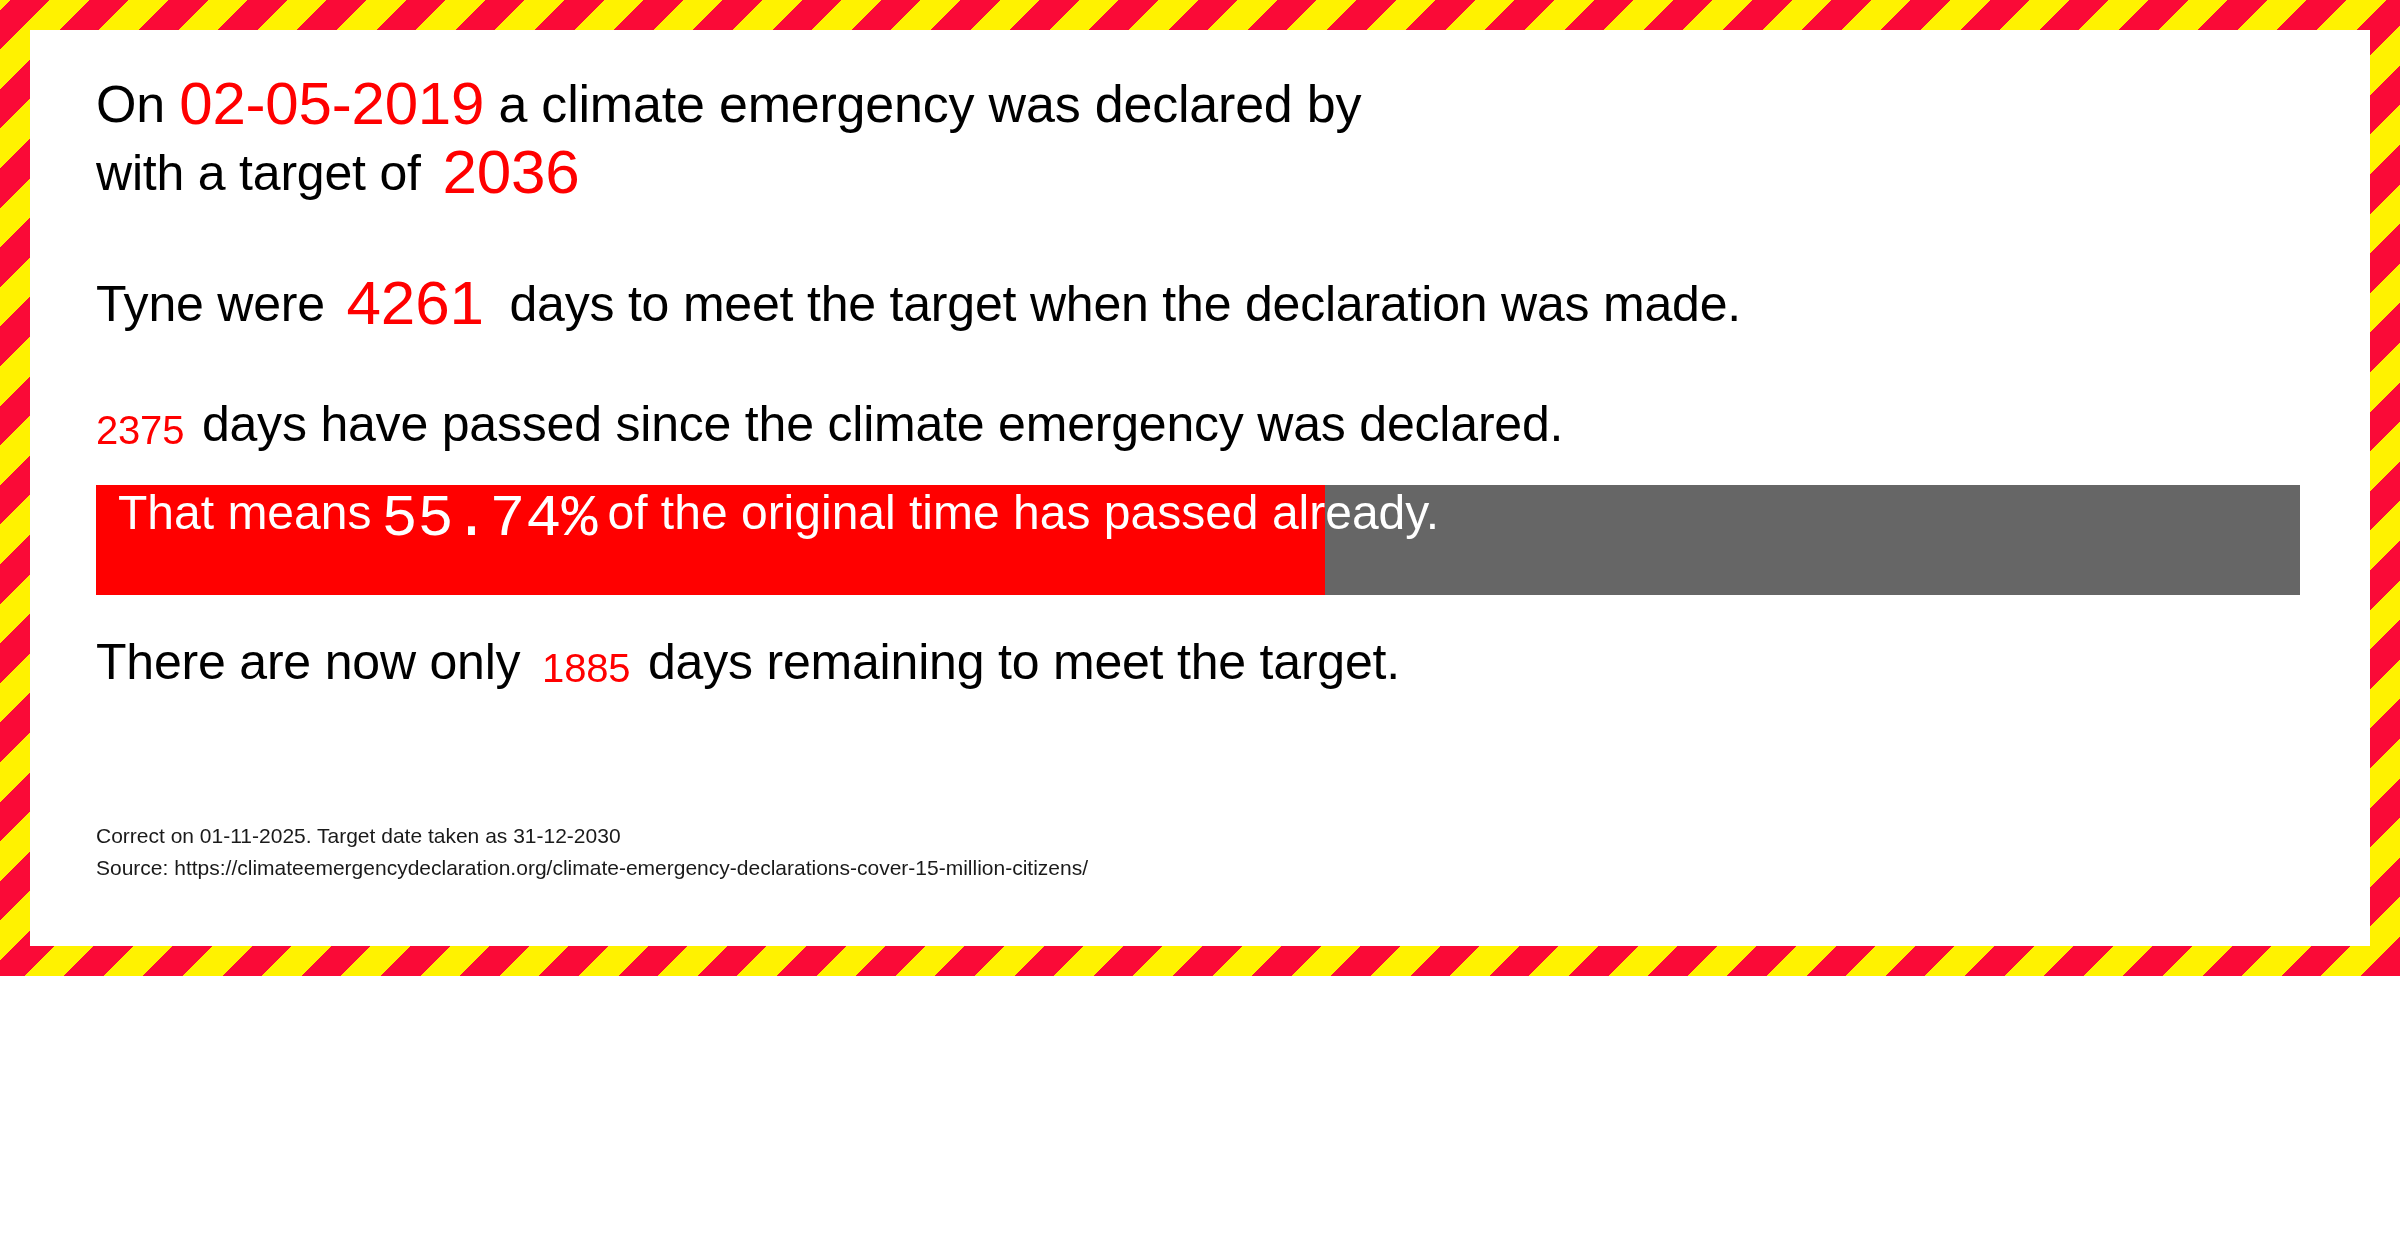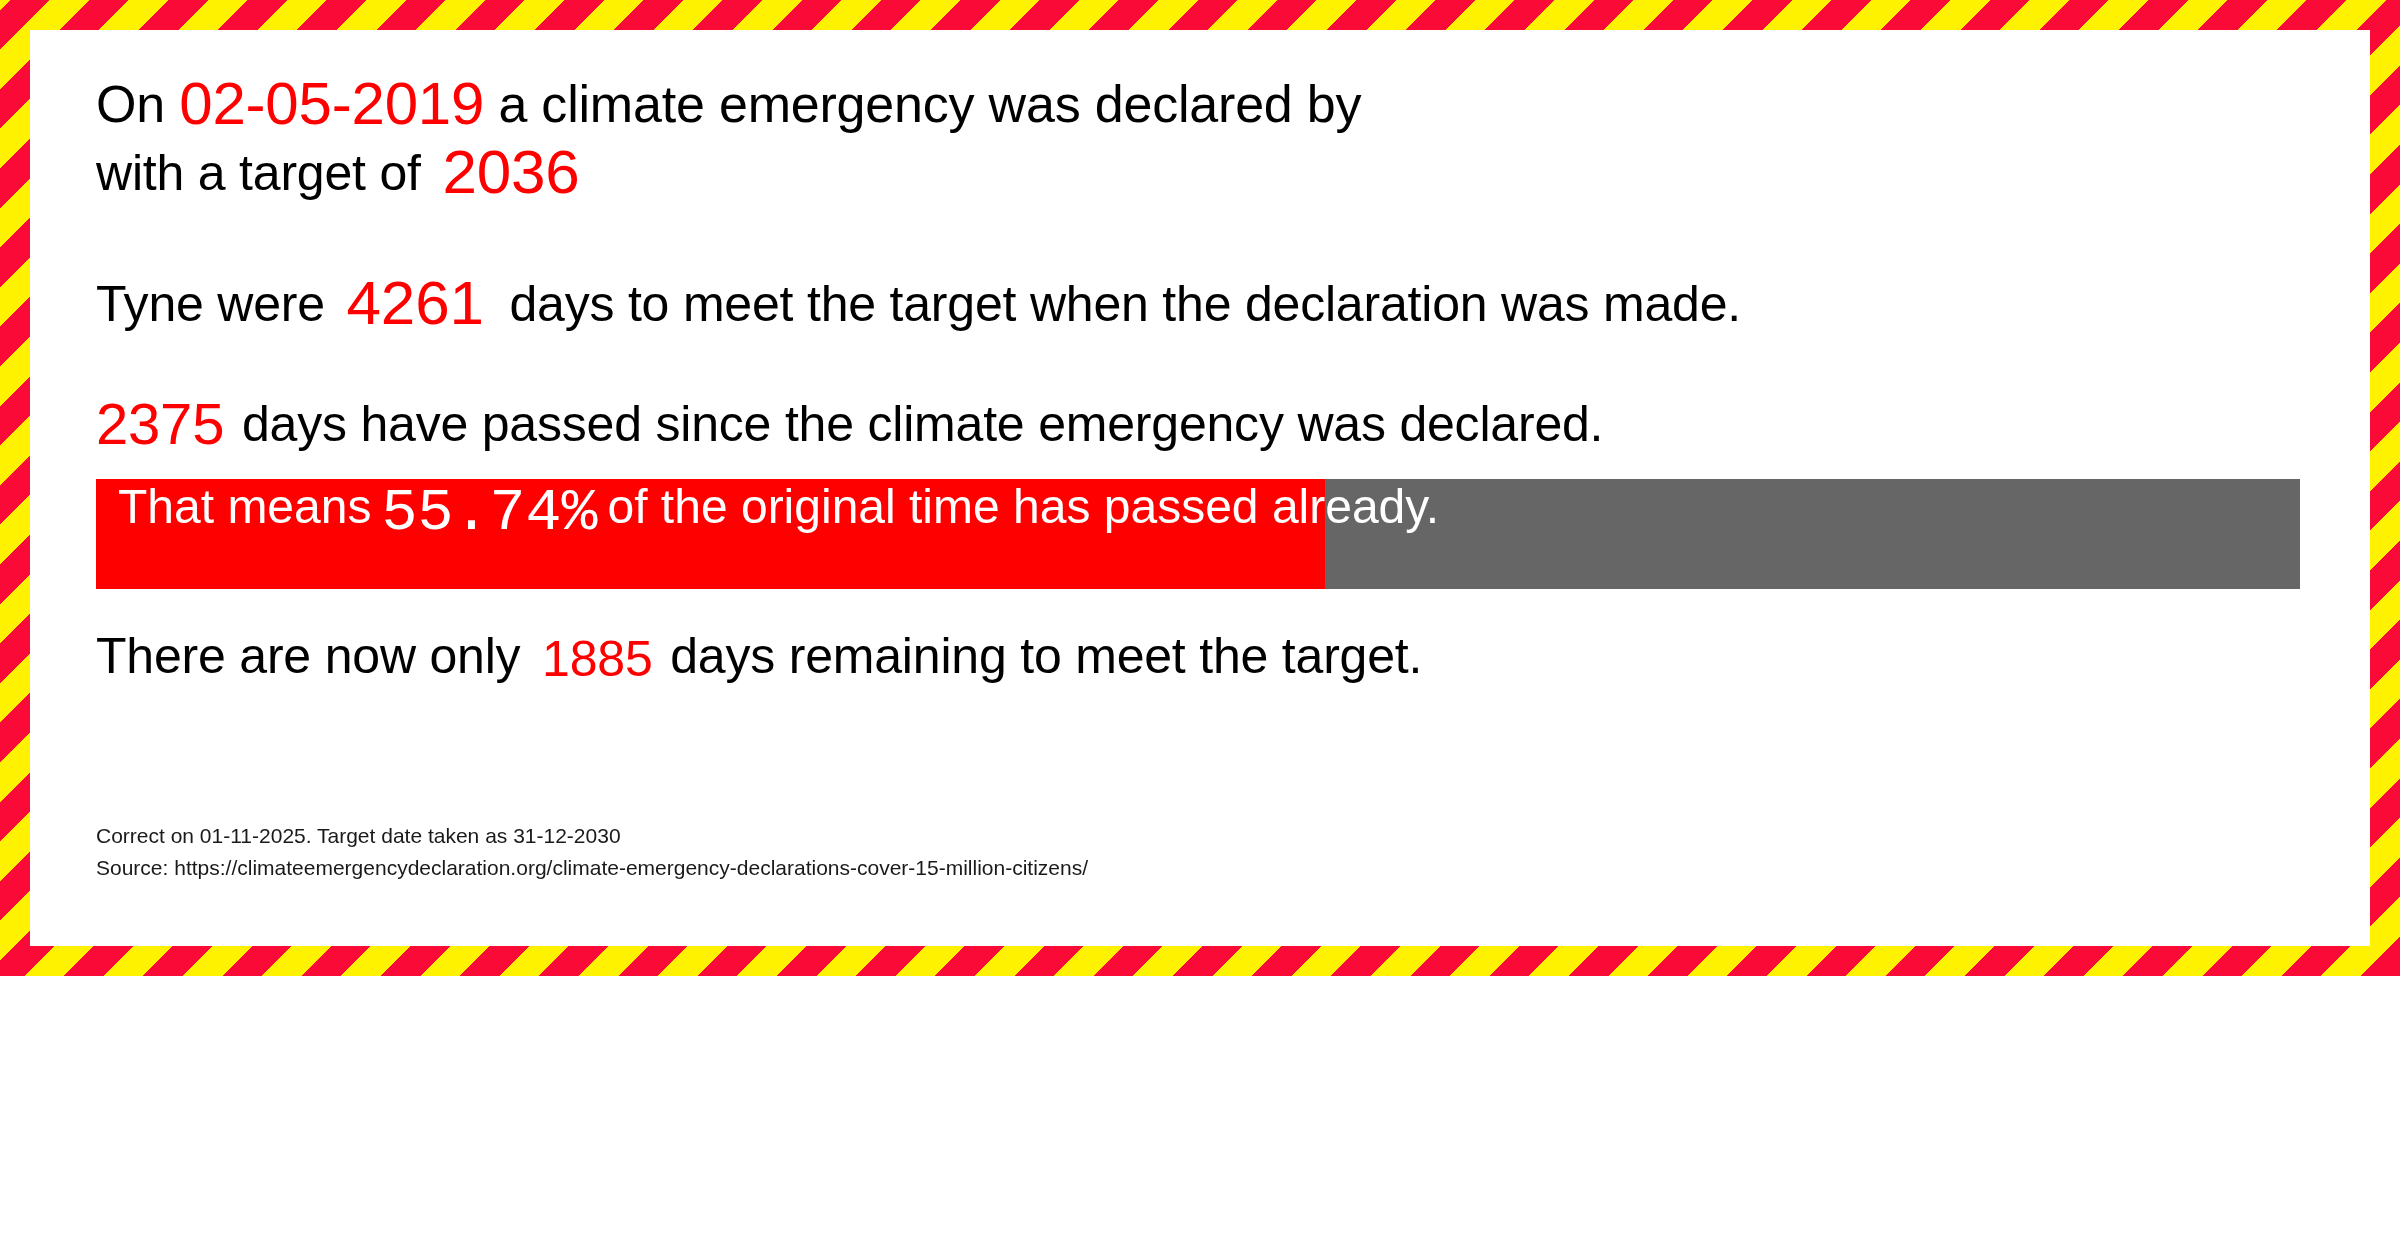"2375" .l-passed .num { font-size: 58px -> 40px }
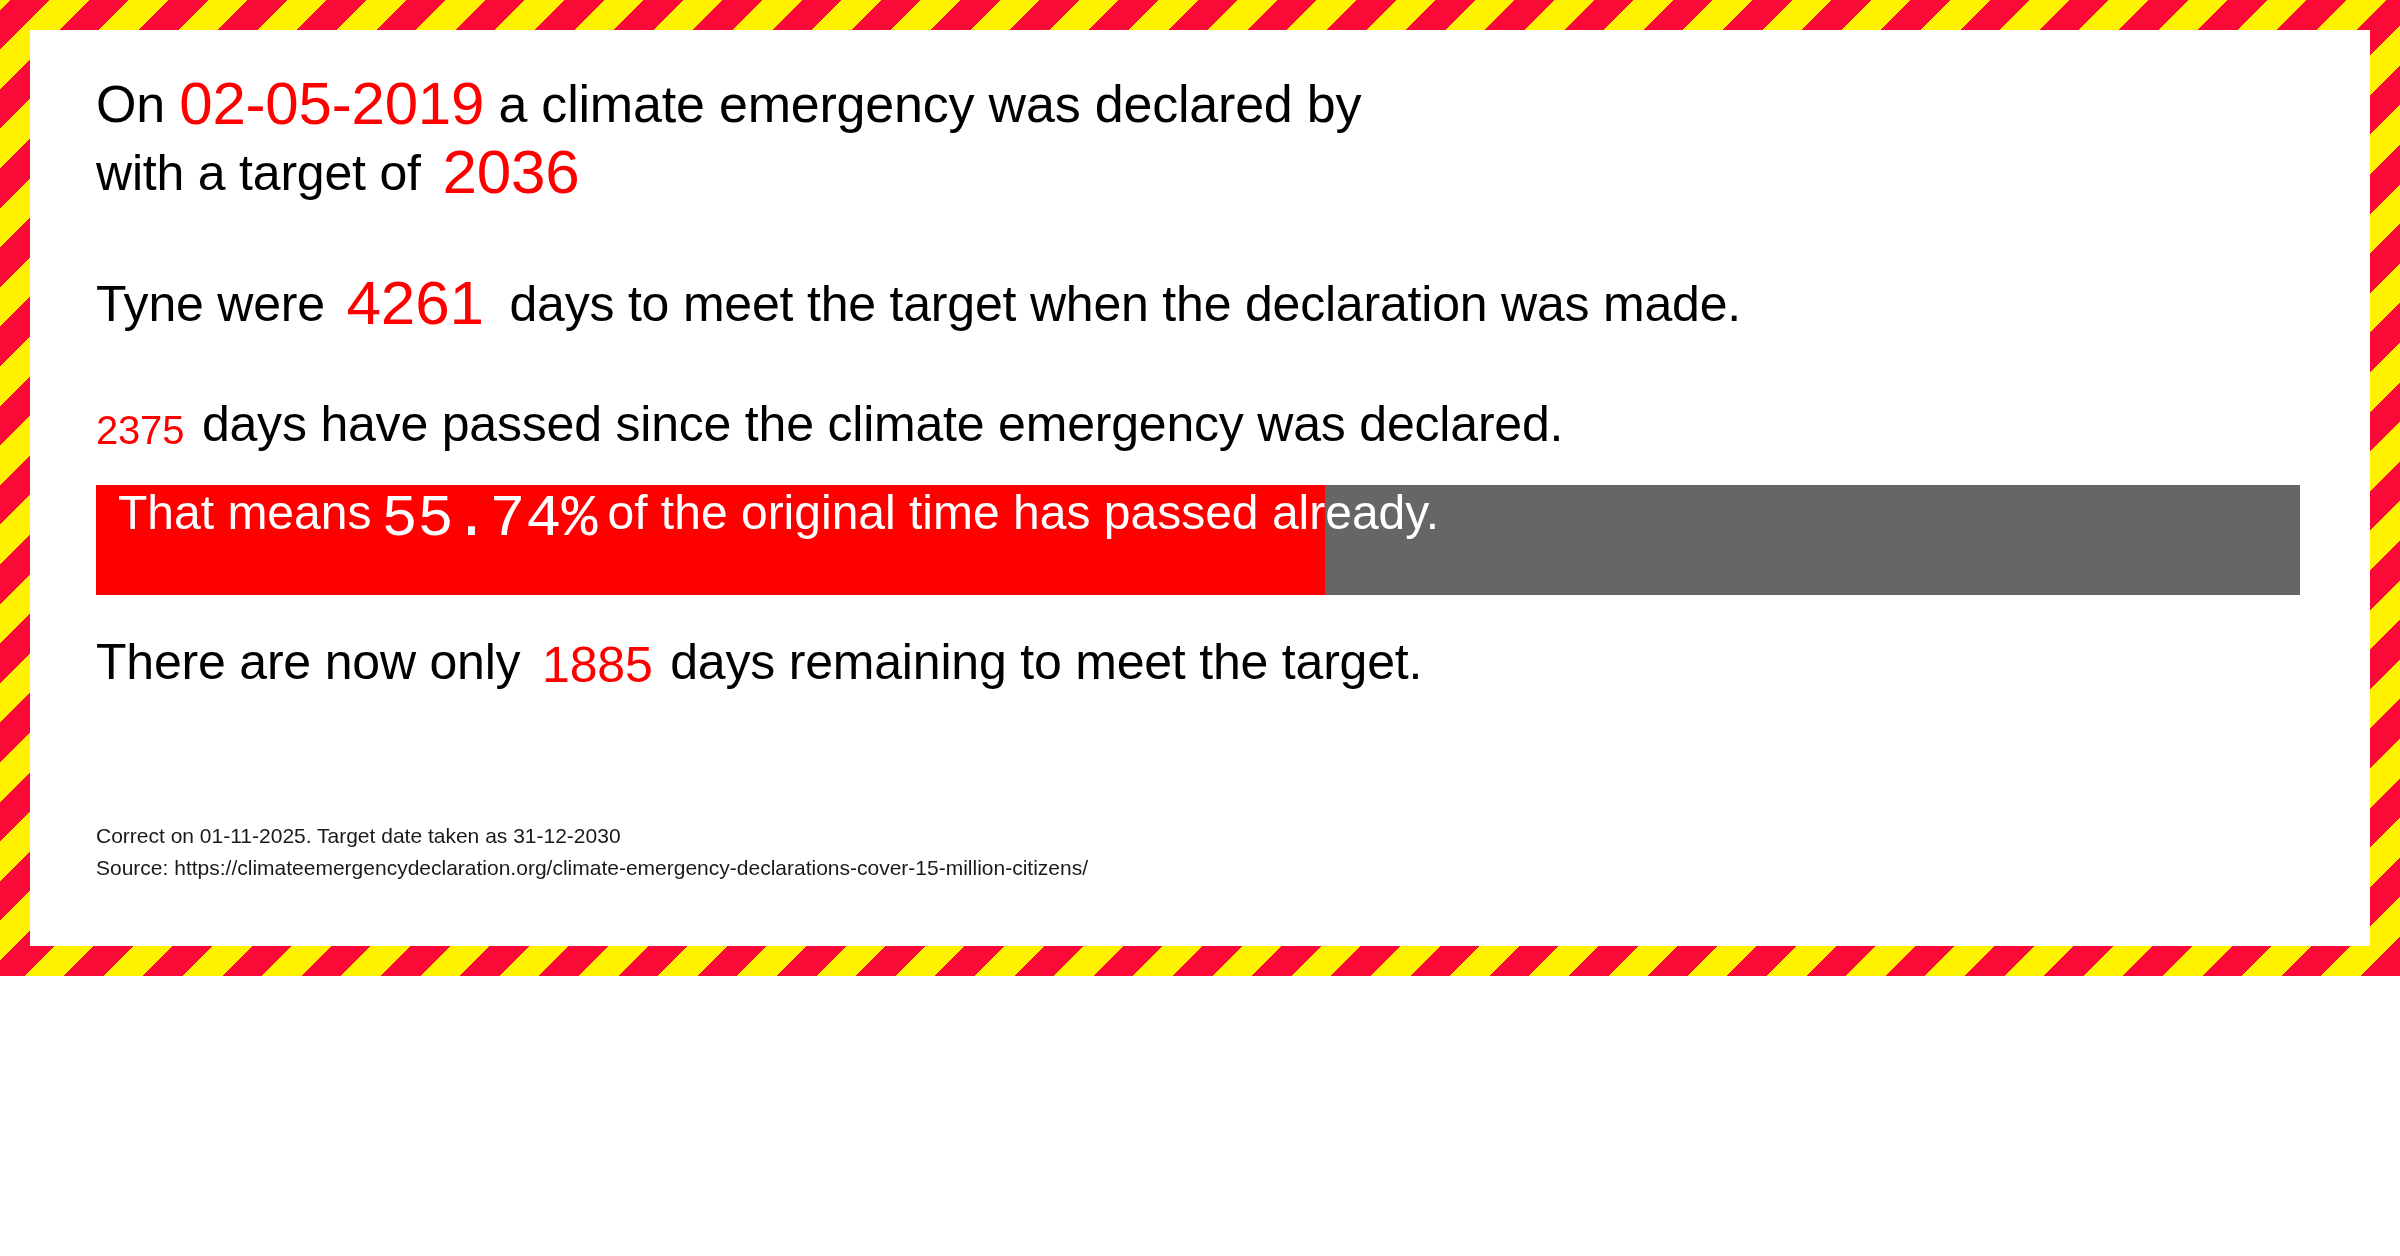"1885" .l-remaining .num { font-size: 50px -> 40px }
